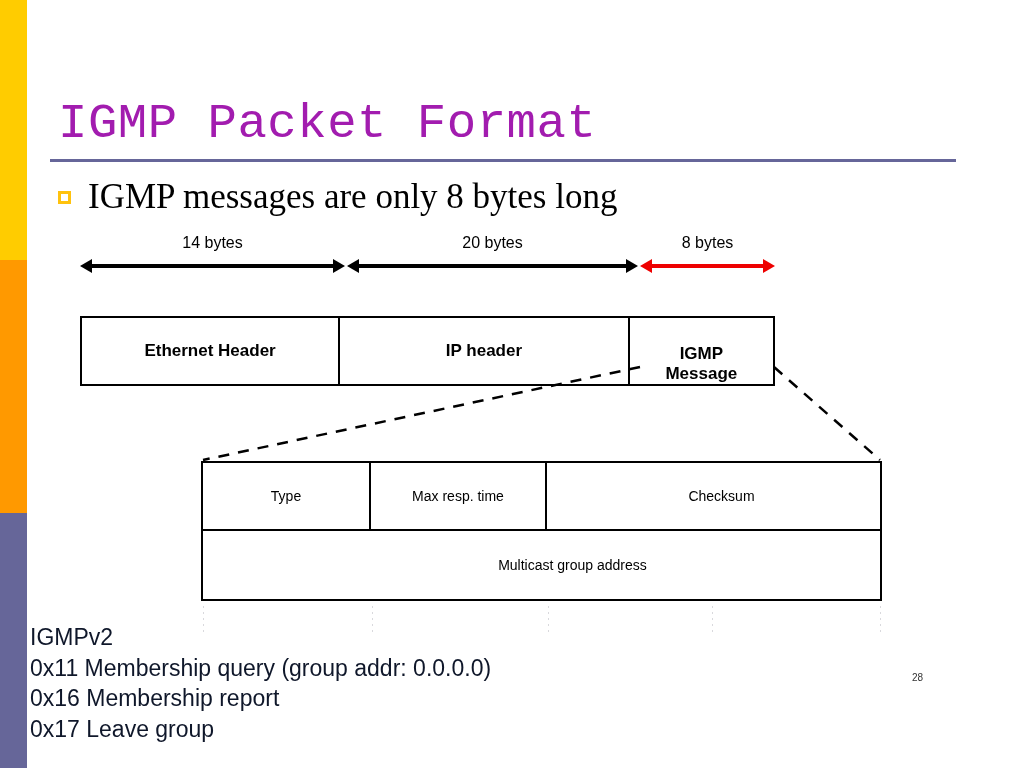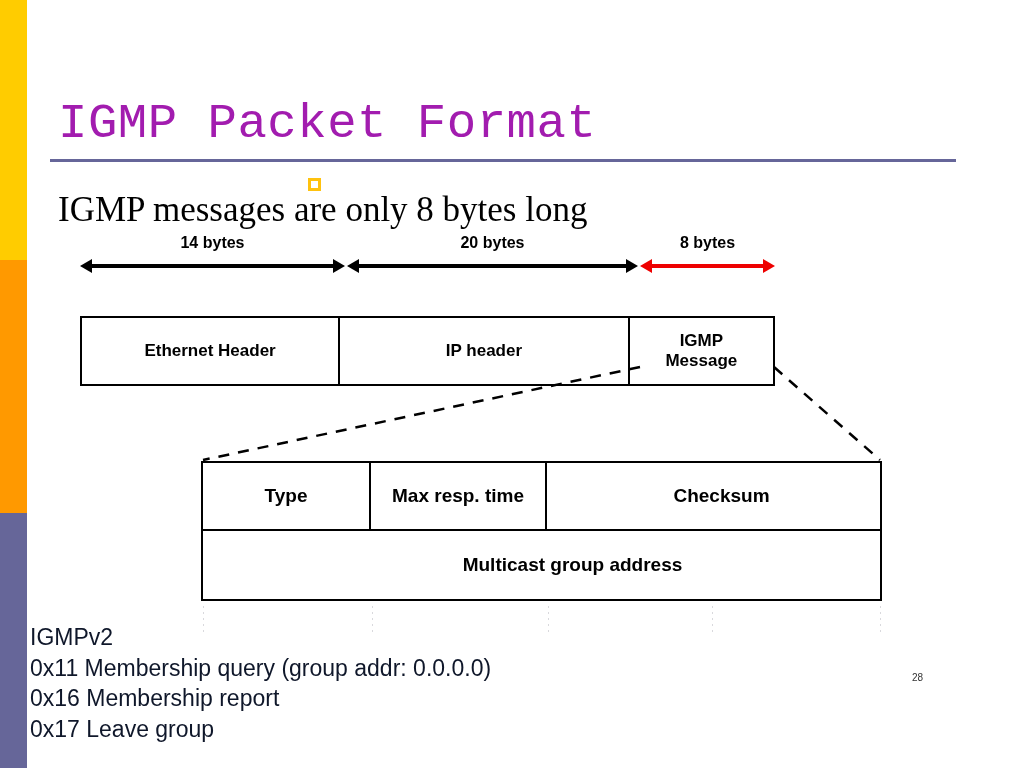"IGMP messages are only 8" #bullet-row { flex-direction: column -> none }
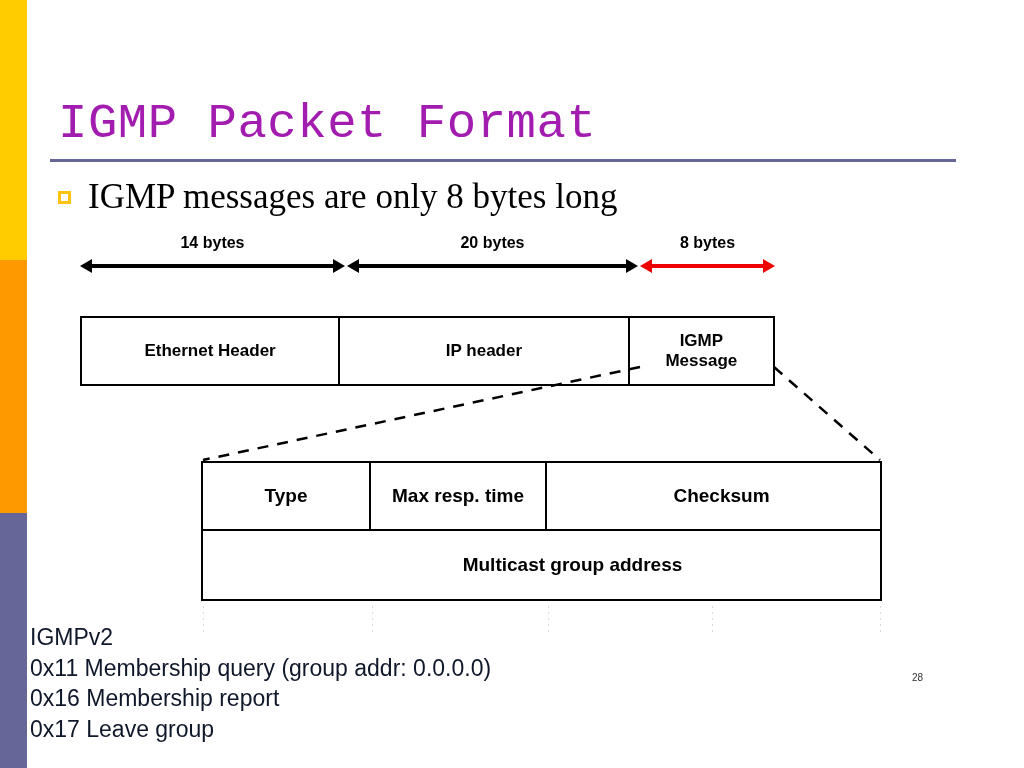"14 bytes" .span-label { font-weight: 700 -> 400 }
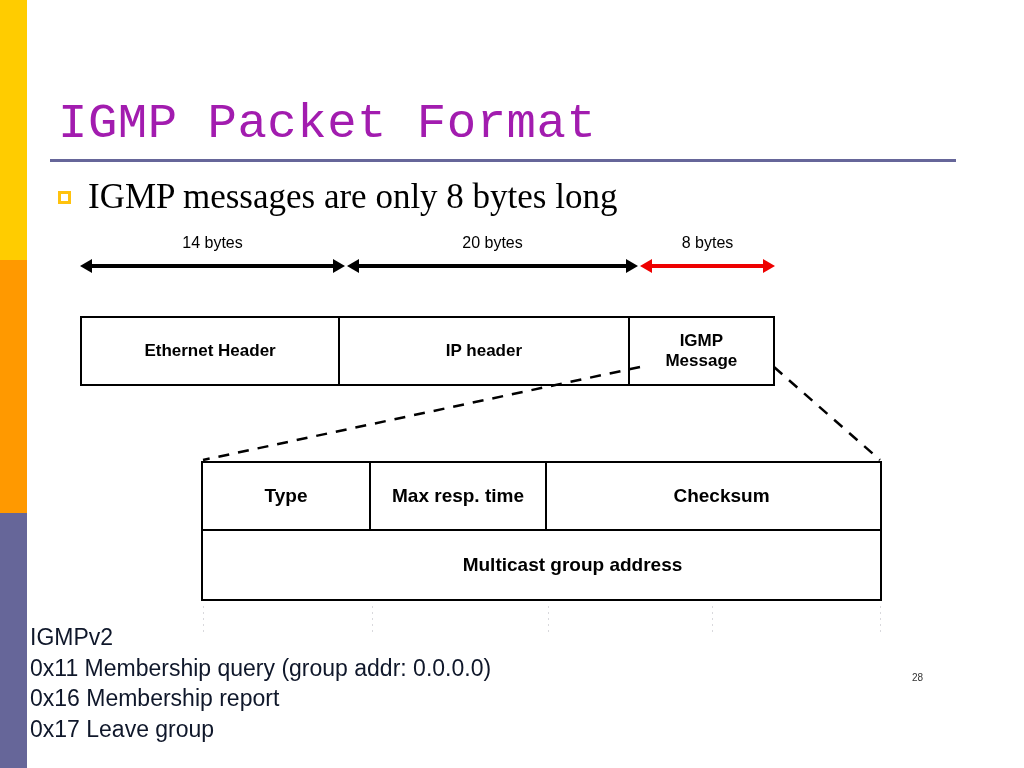"IGMP" #cell-igmp { align-items: none -> flex-end }
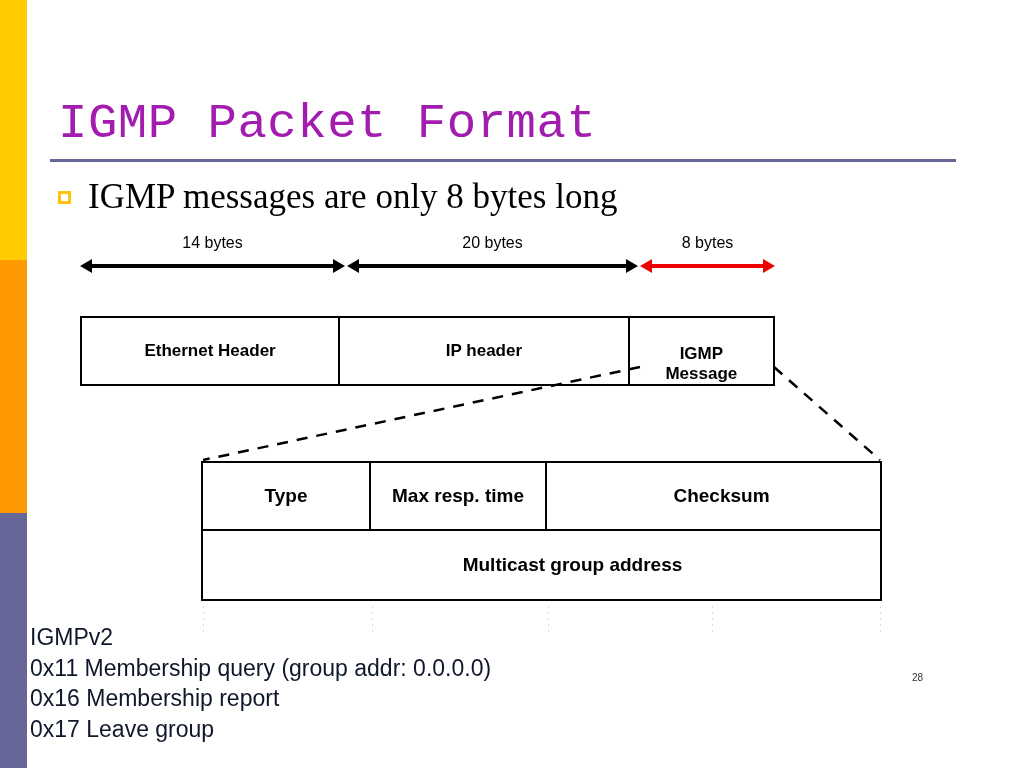"Type" .field-cell { font-size: 19px -> 14px; font-weight: bold -> normal }
